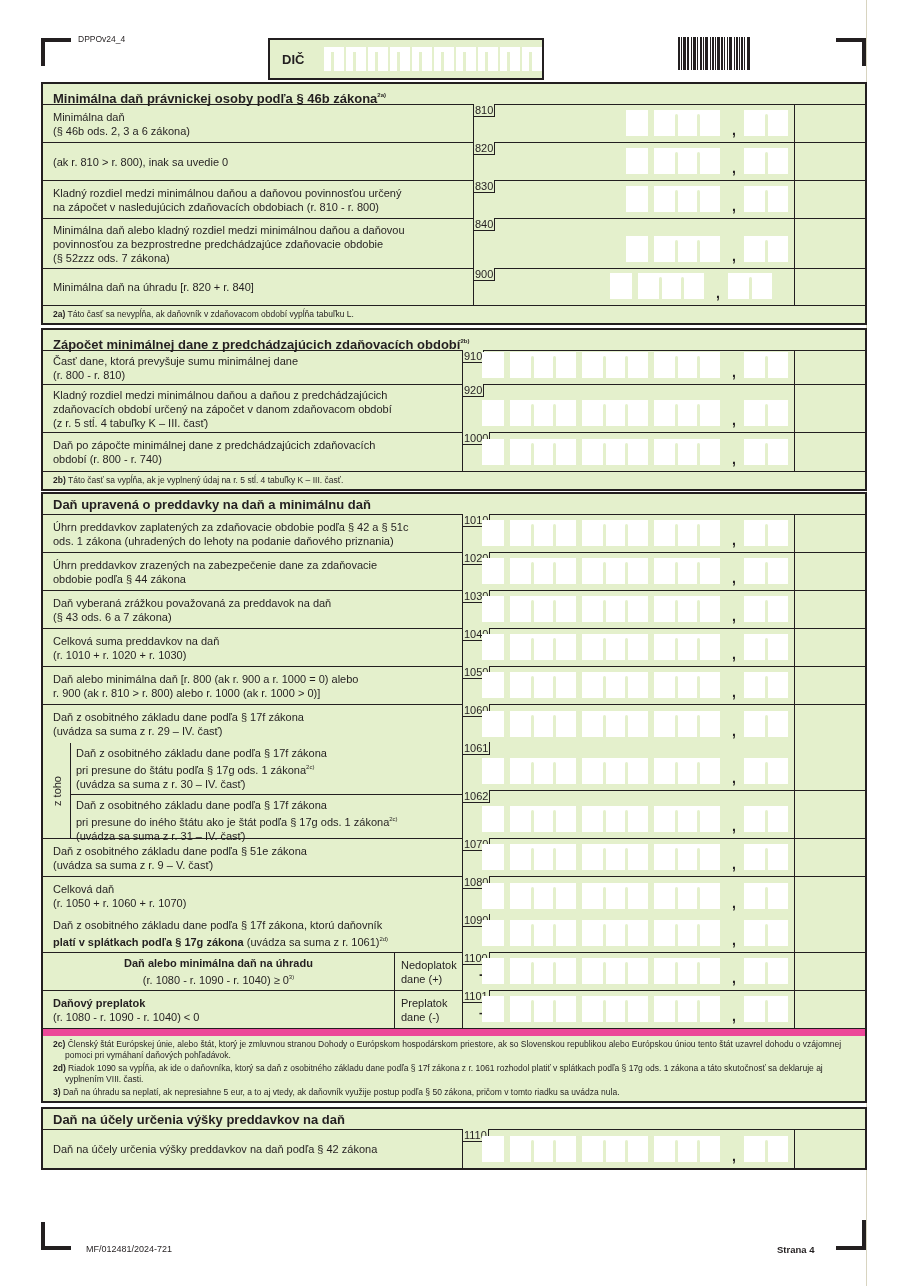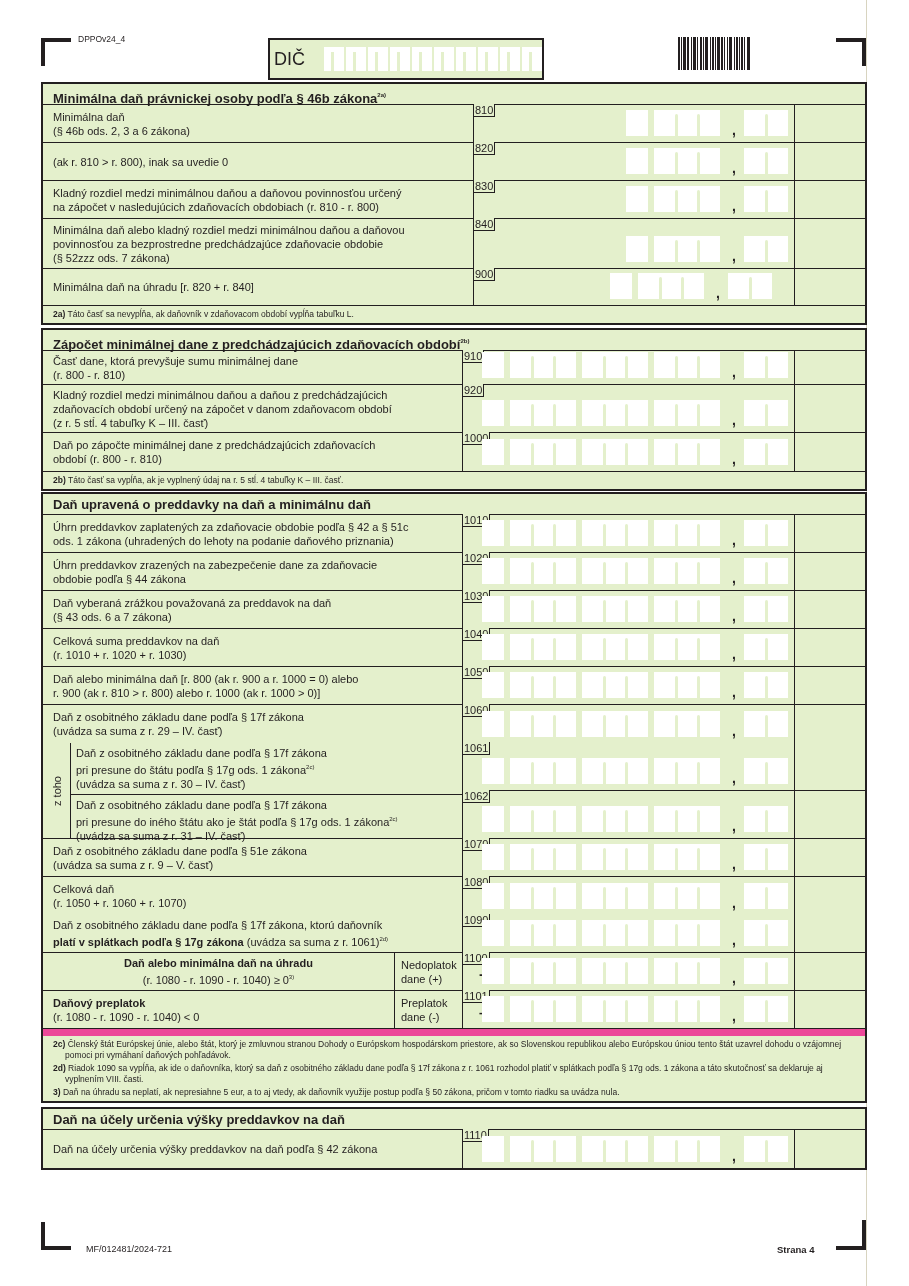"DIČ" .dic-label { font-size: 18px -> 13px; font-weight: normal -> bold; margin-left: 4px -> 12px }
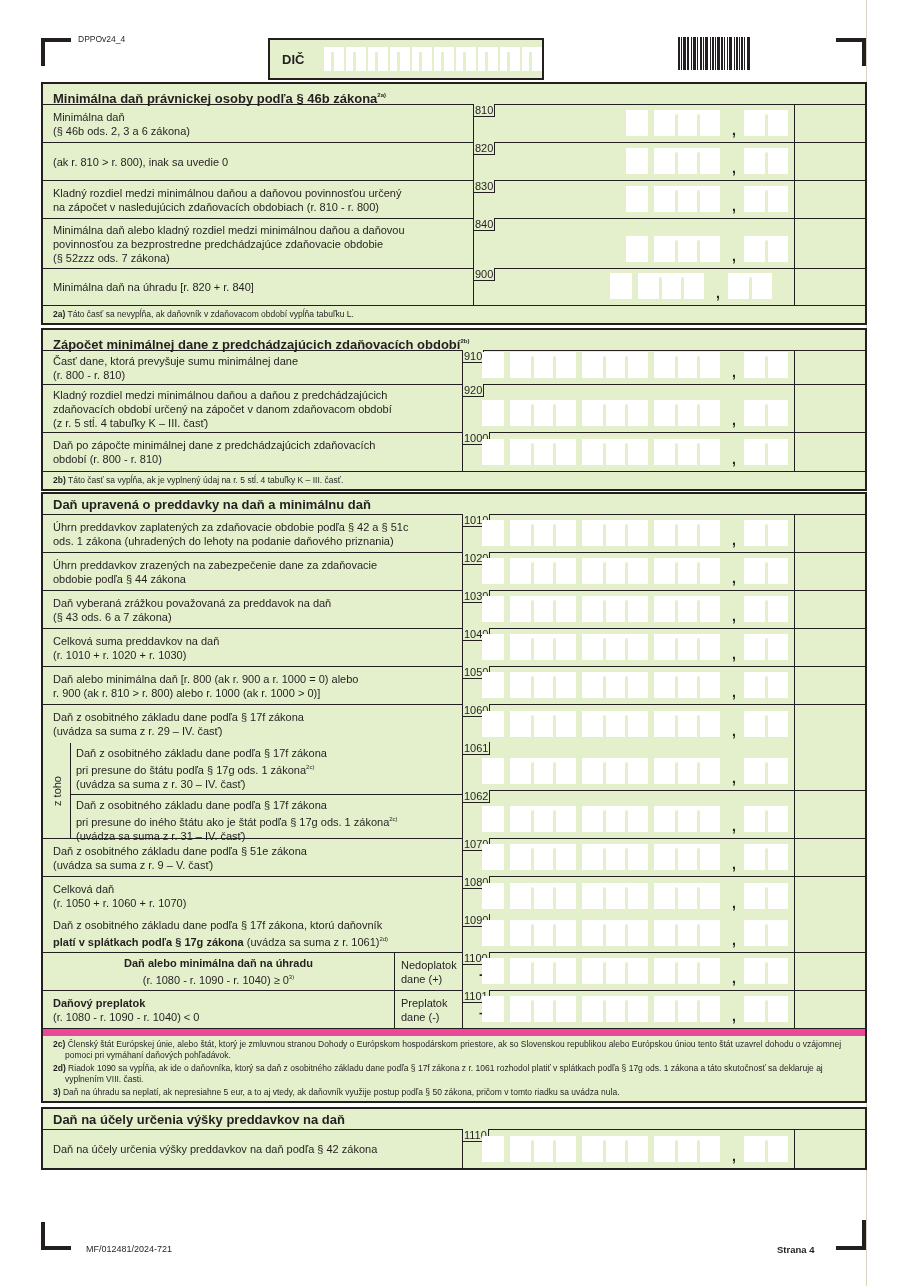"období (r. 800 - r." span { text: 810 -> 740 }
